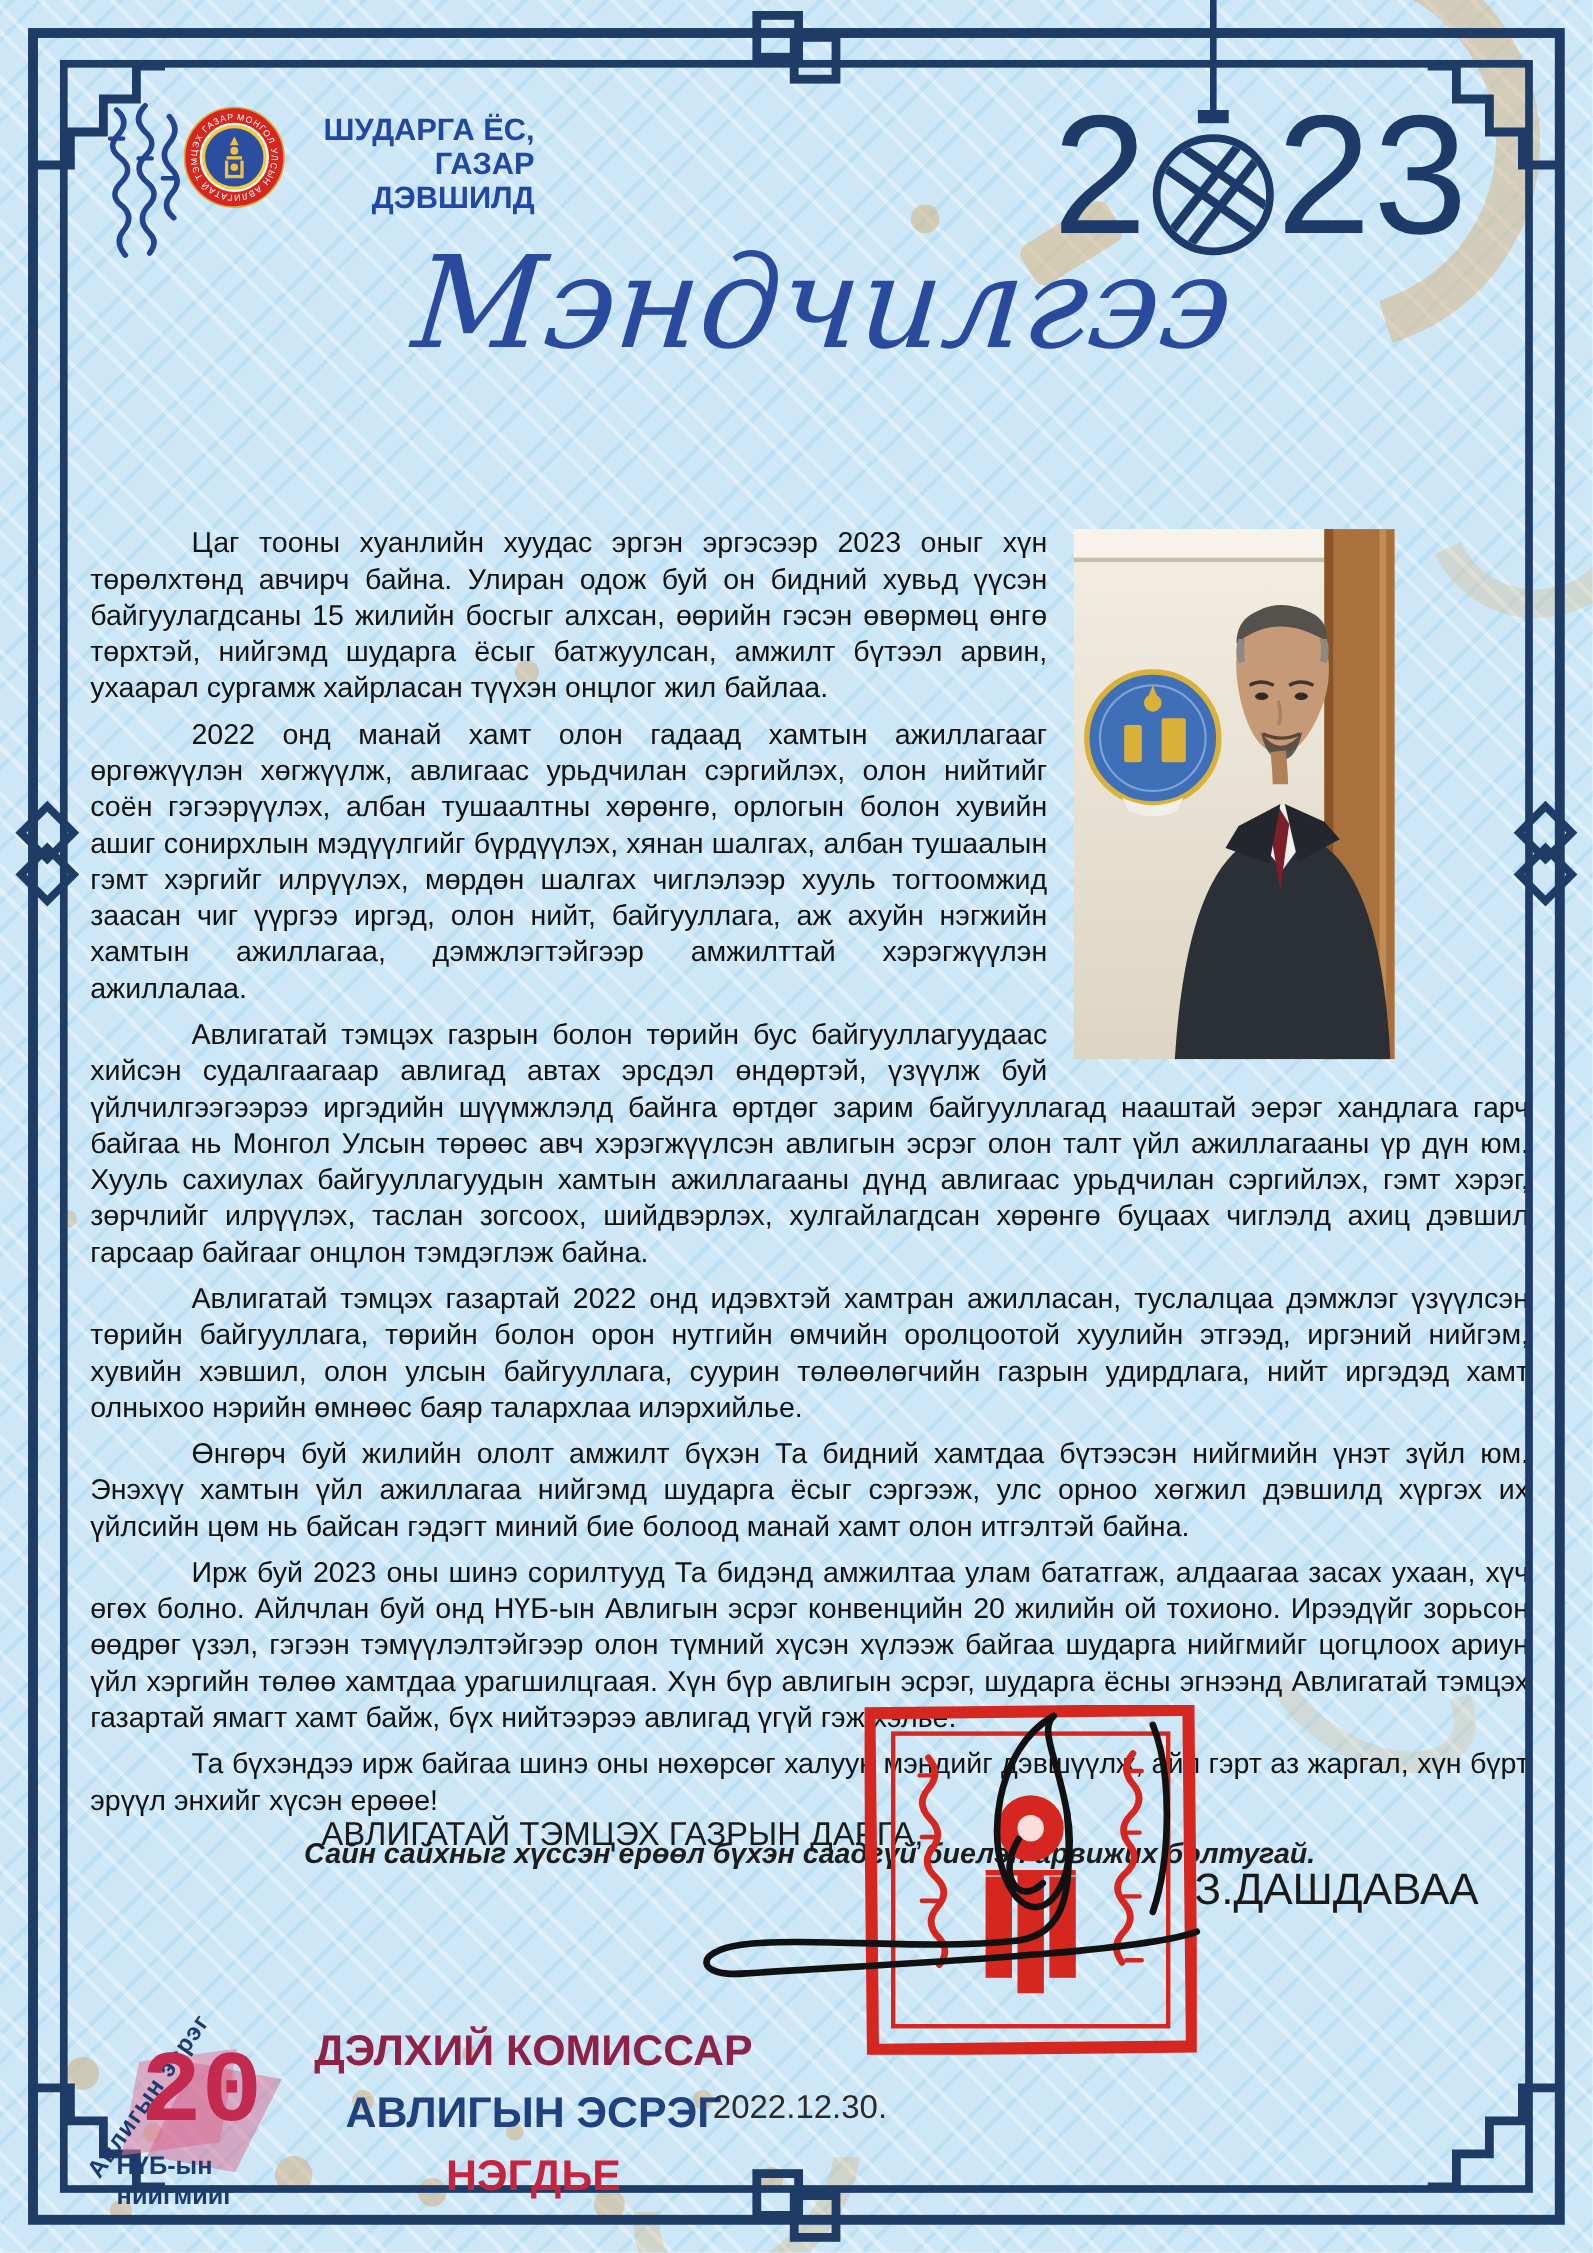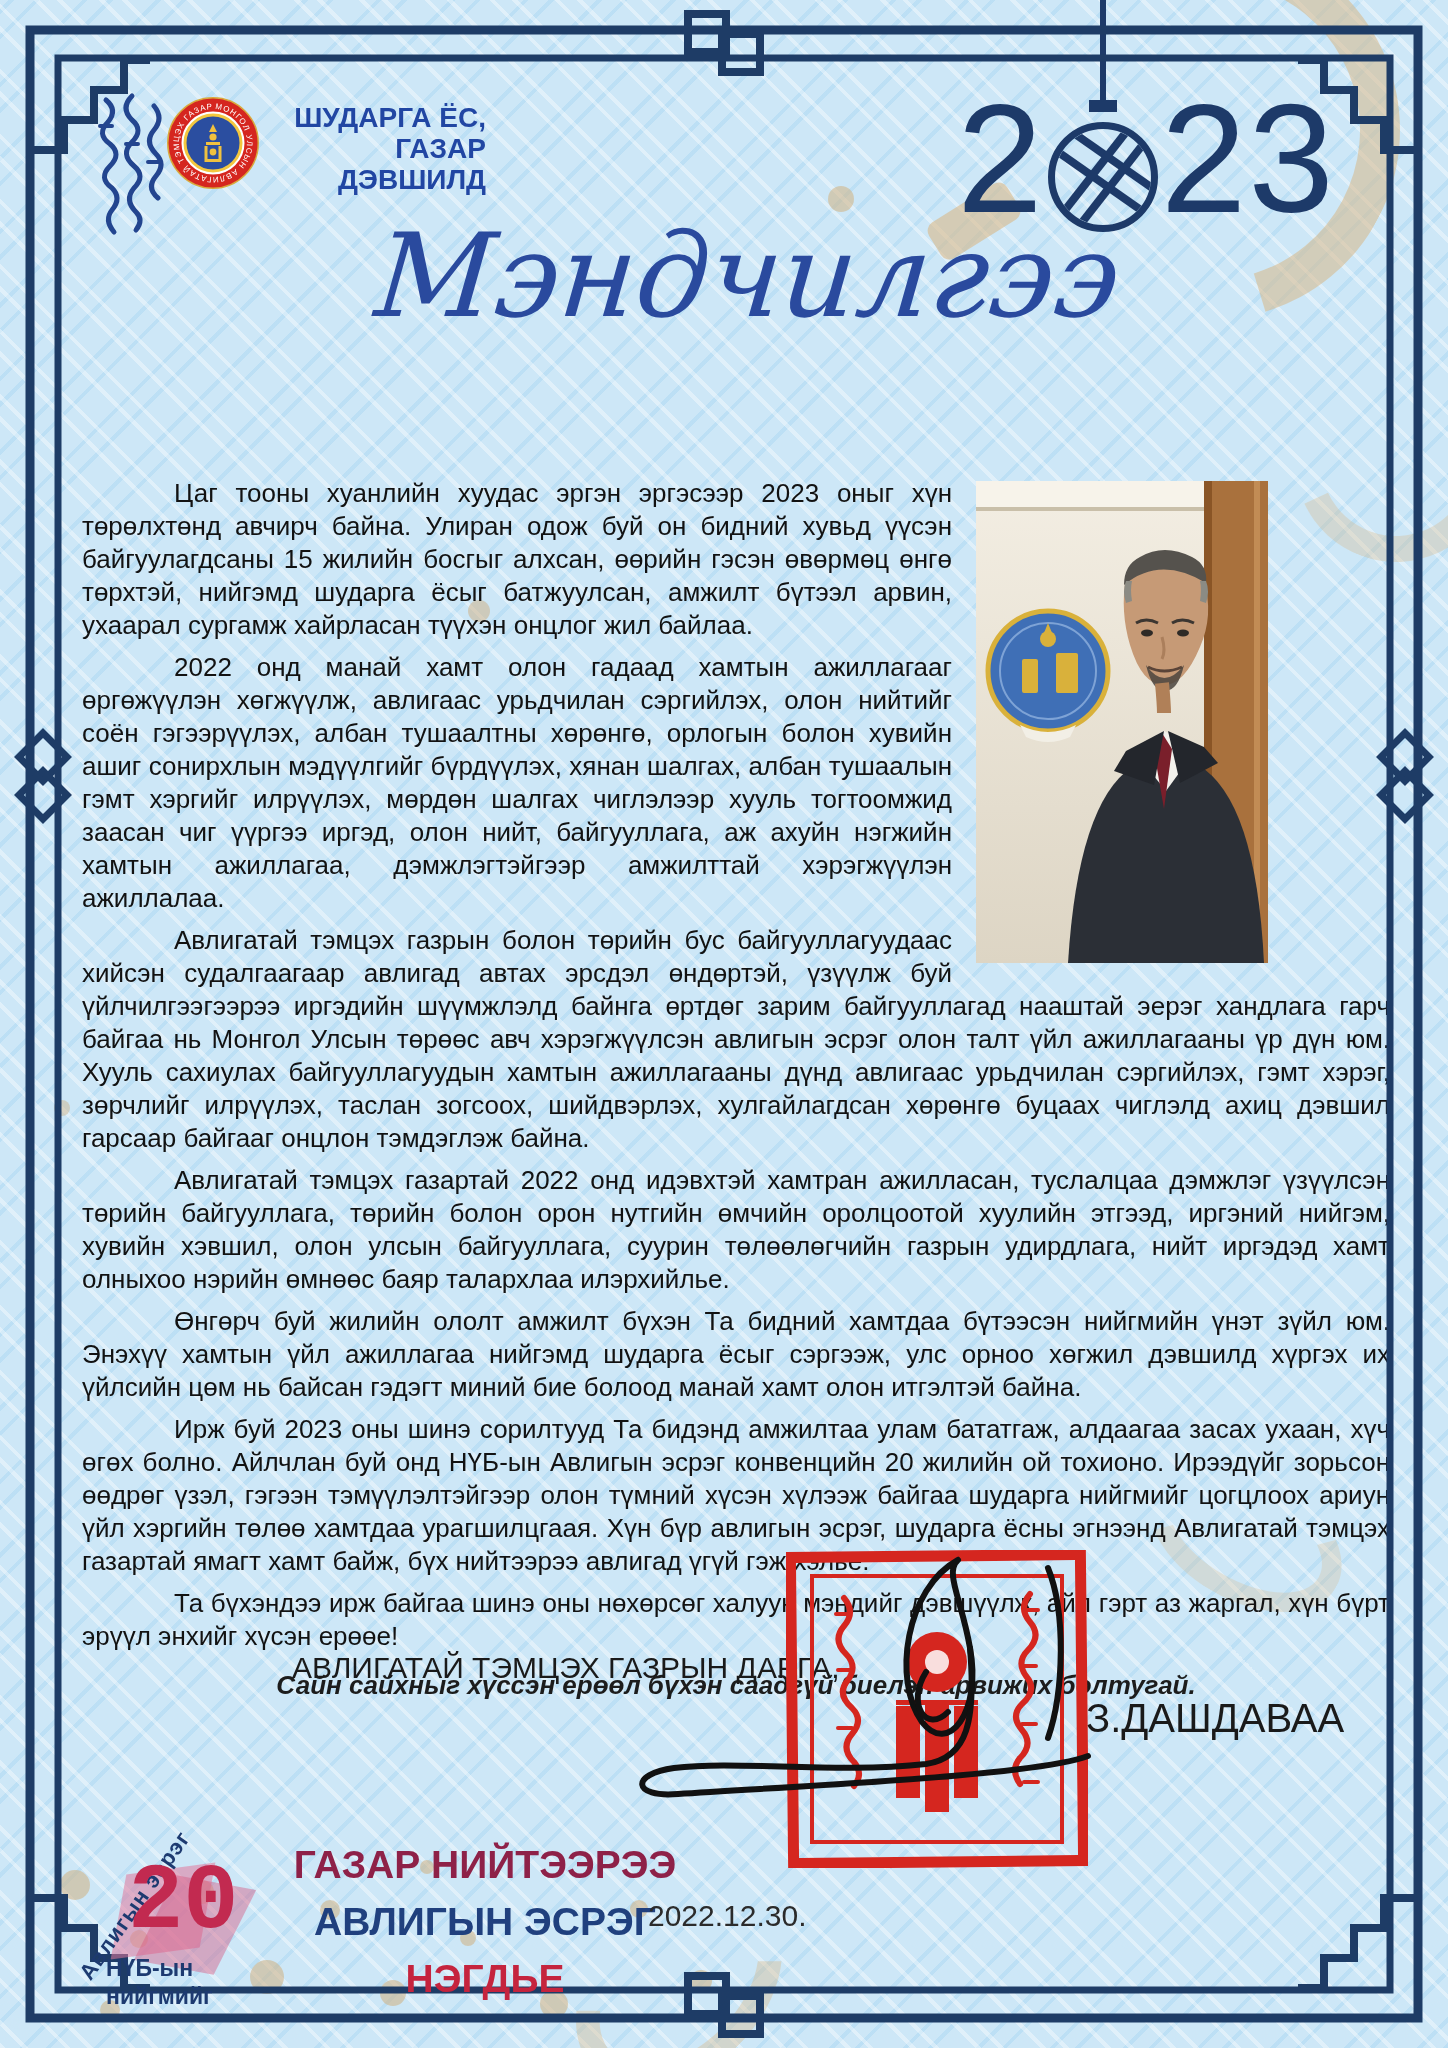"ГАЗАР НИЙТЭЭРЭЭ" div.fs1 { text: ГАЗАР НИЙТЭЭРЭЭ -> ДЭЛХИЙ КОМИССАР }
